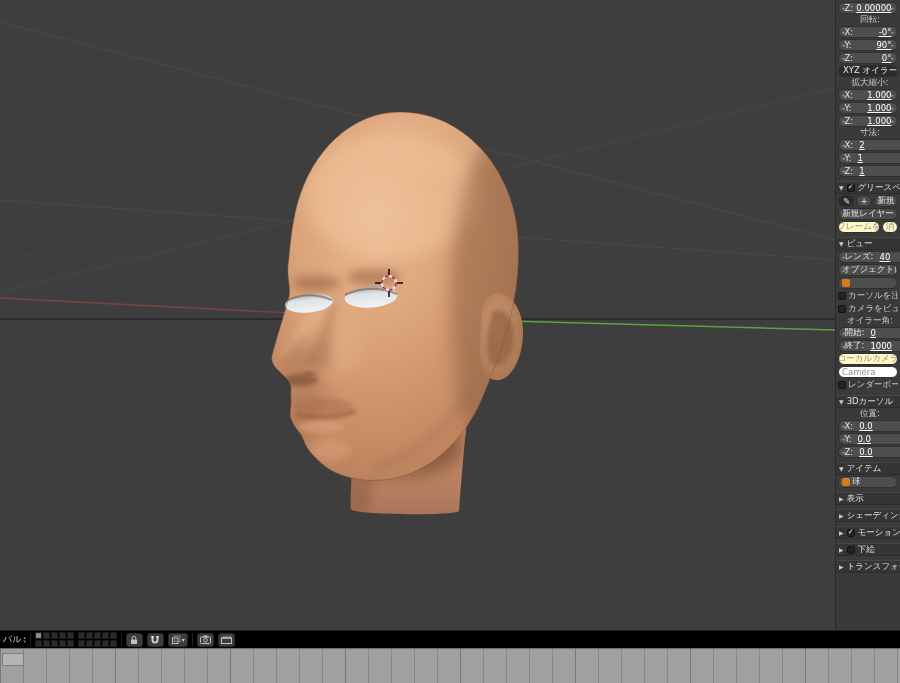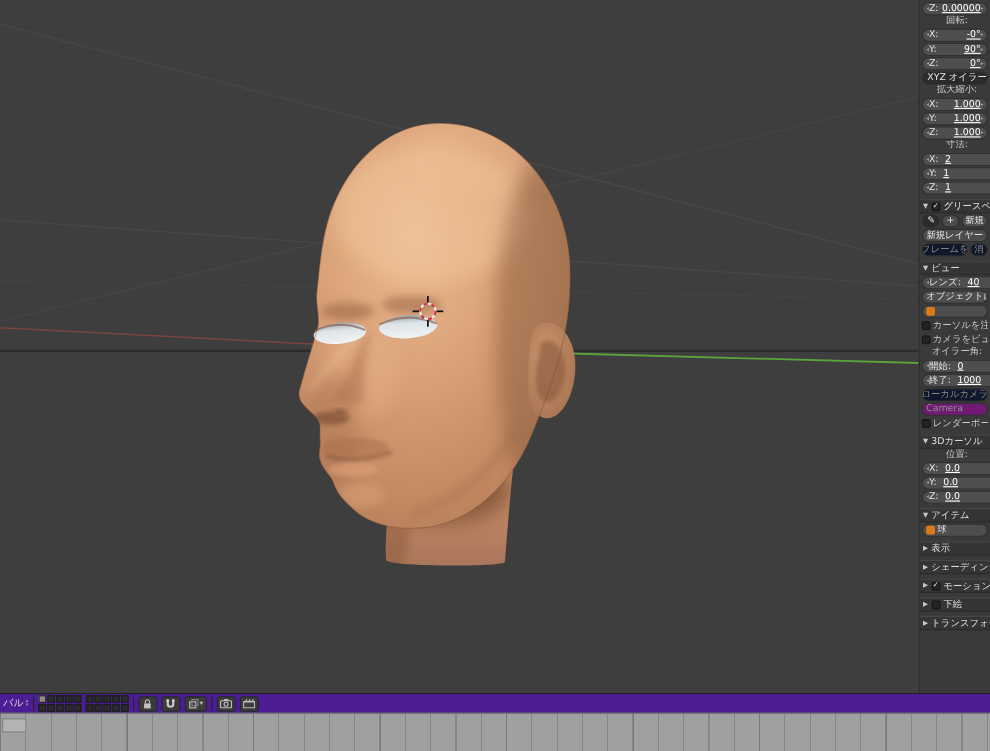"フレームを" .btn.grayed { background: #0f172a -> #fef9c3 }
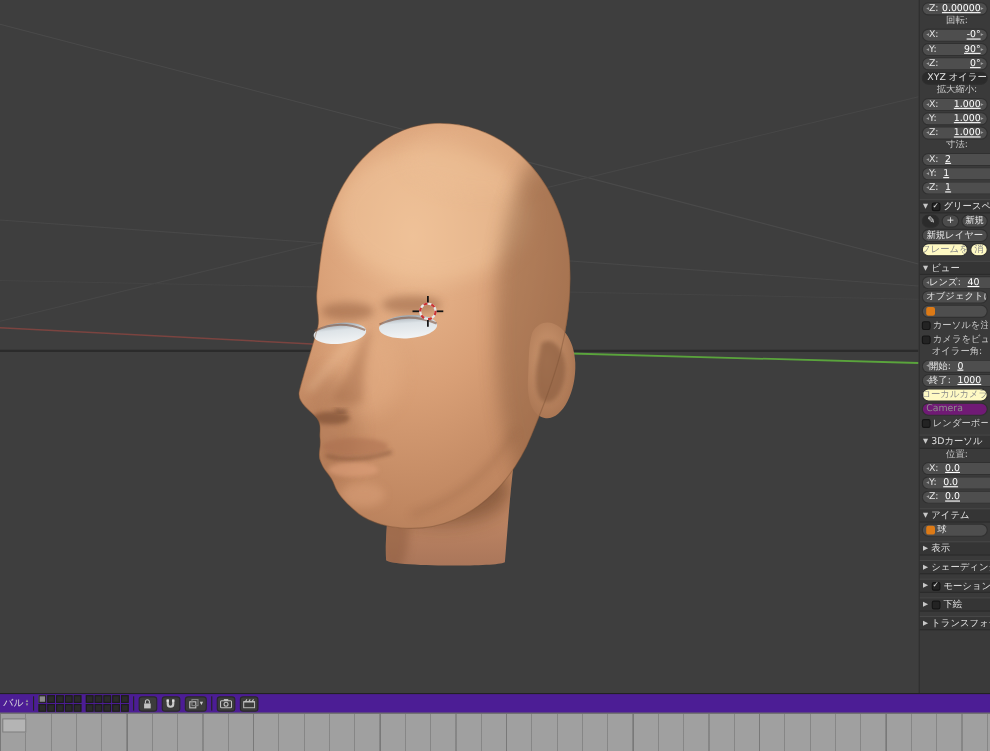"Camera" .field.grayed { background: #701a75 -> #ffffff }
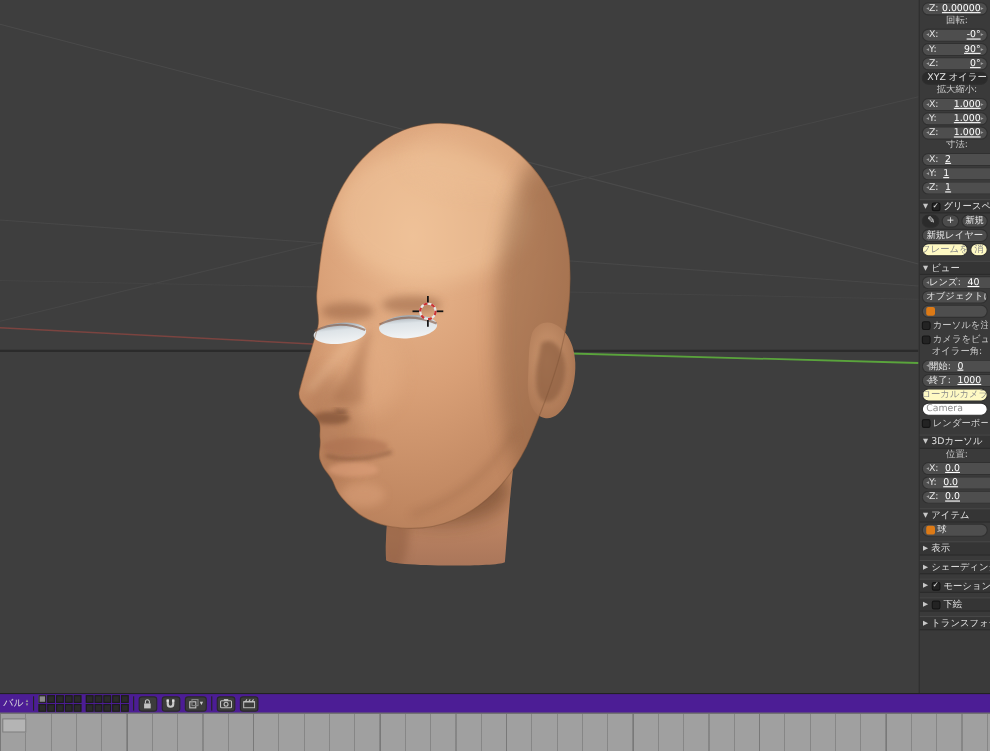"バル" .vhead { background: #4c1d95 -> #000000 }
